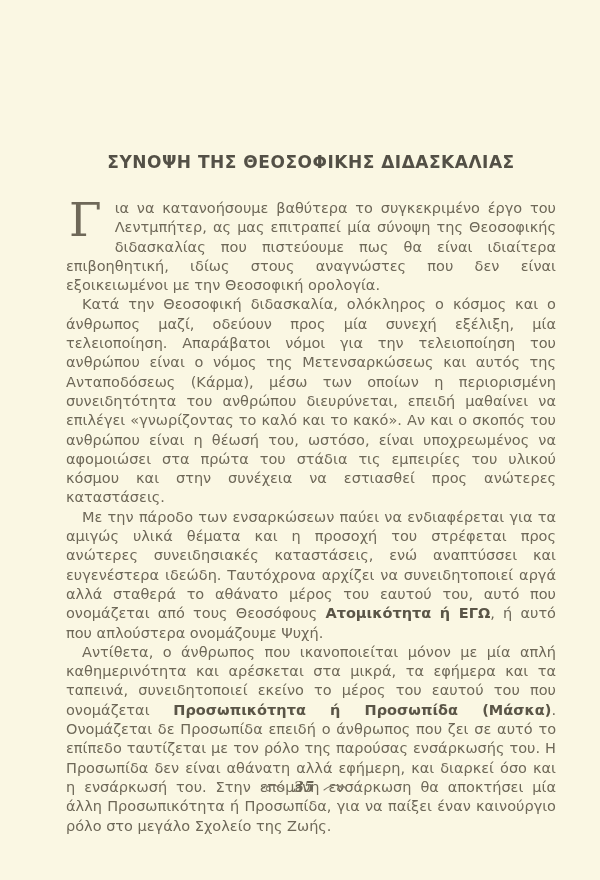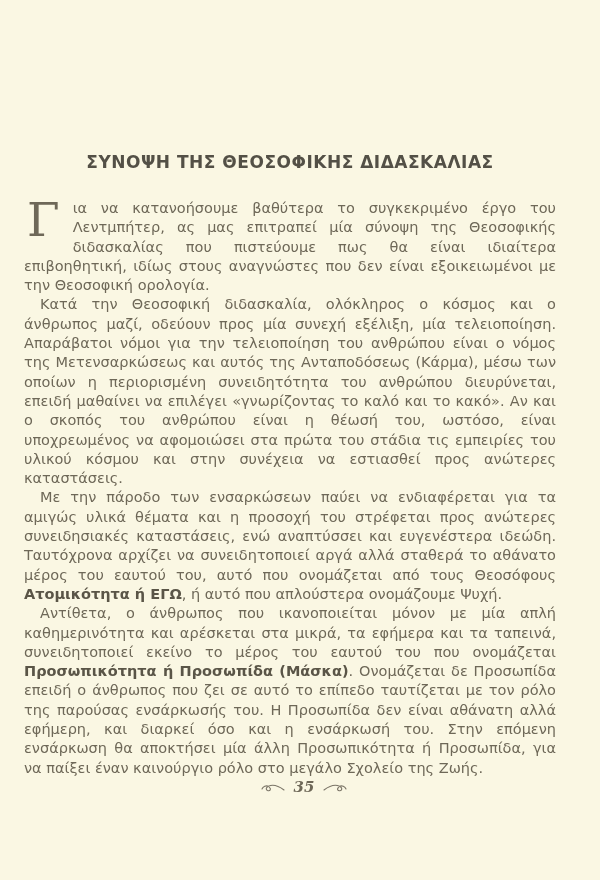"ΣΥΝΟΨΗ ΤΗΣ ΘΕΟΣΟΦΙΚΗΣ ΔΙΔΑΣΚΑΛΙΑΣ" .page { padding: 152px 44px 0 24px -> 152px 44px 0 66px }
